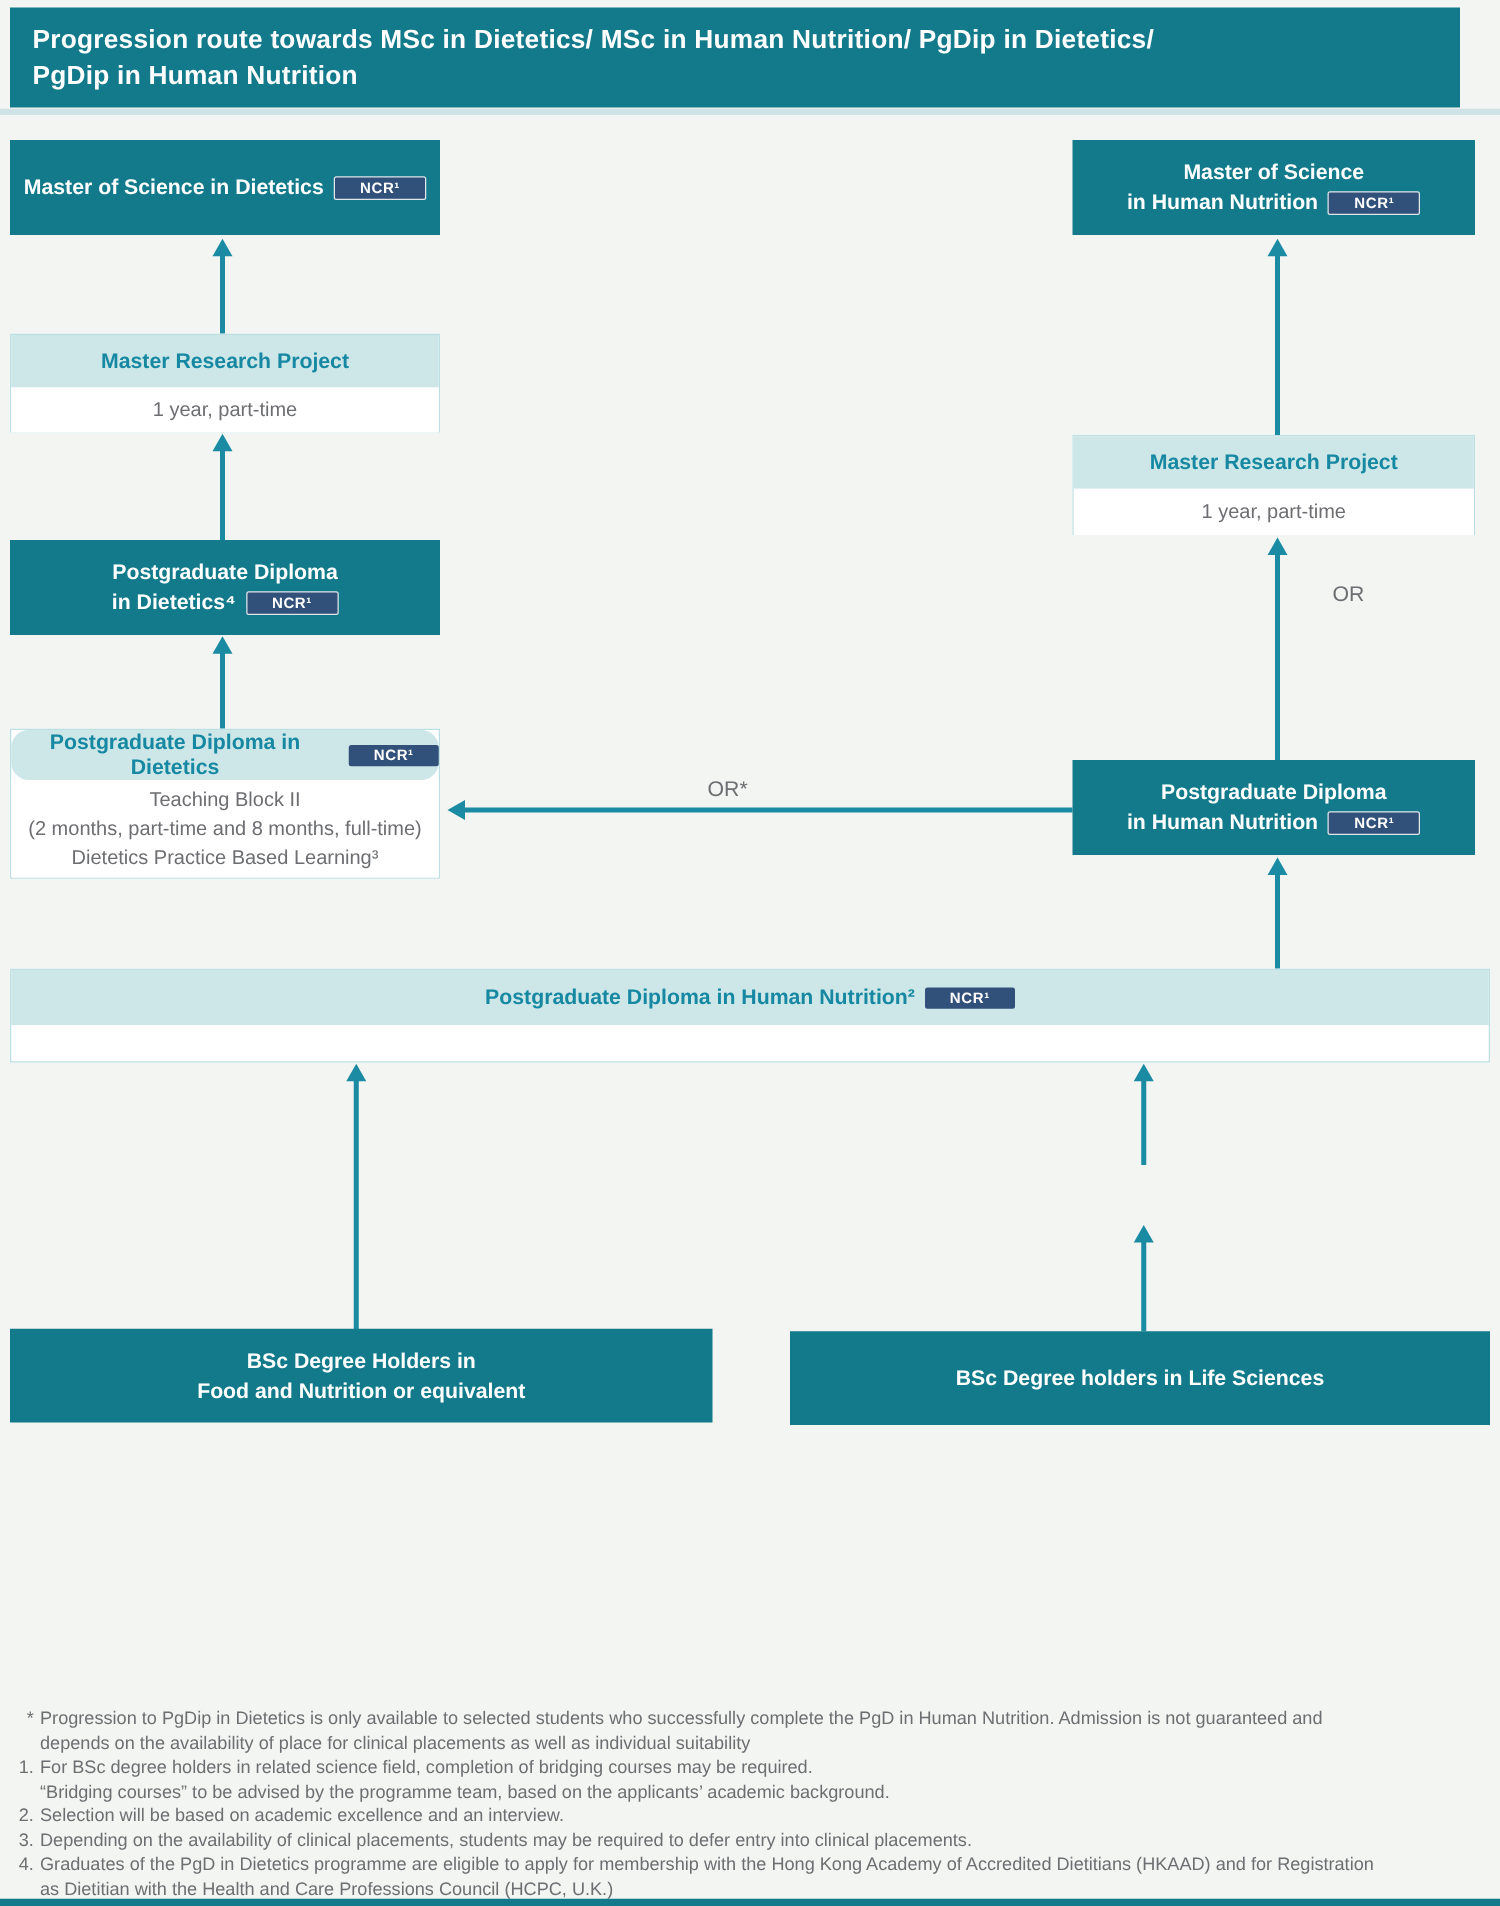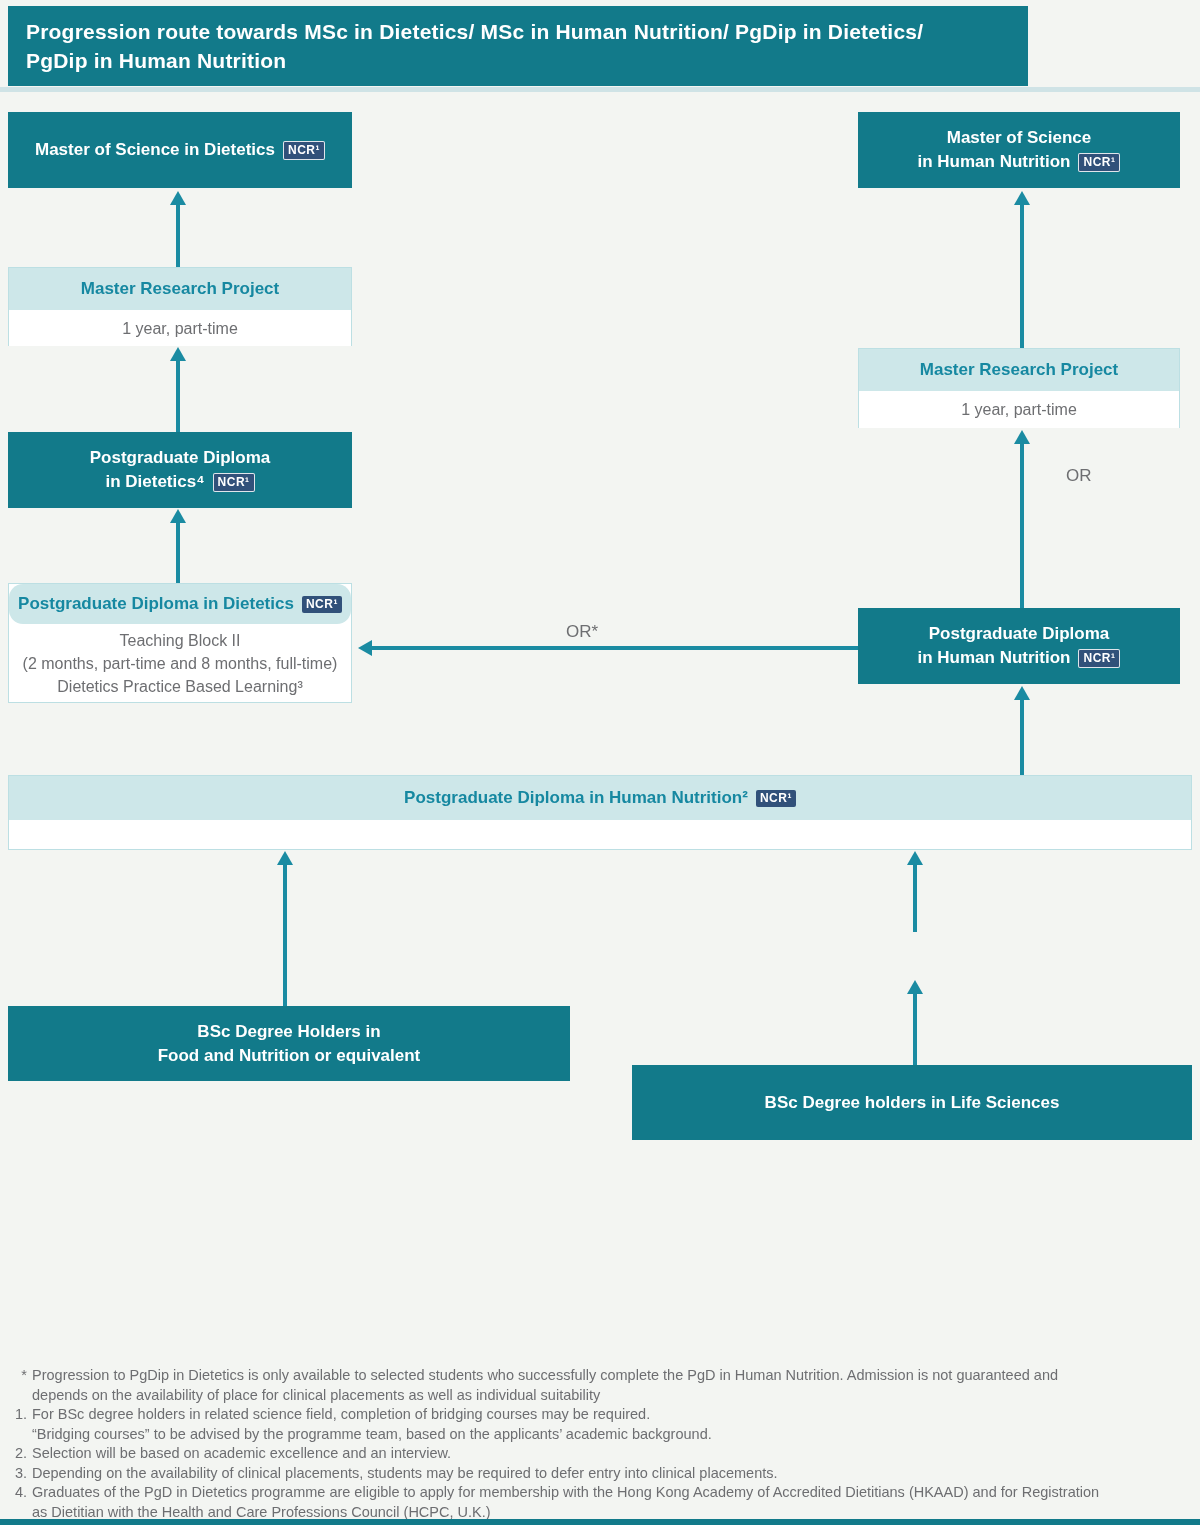"Progression route towards MSc in" .title-bar { width: 1020px -> 1160px }
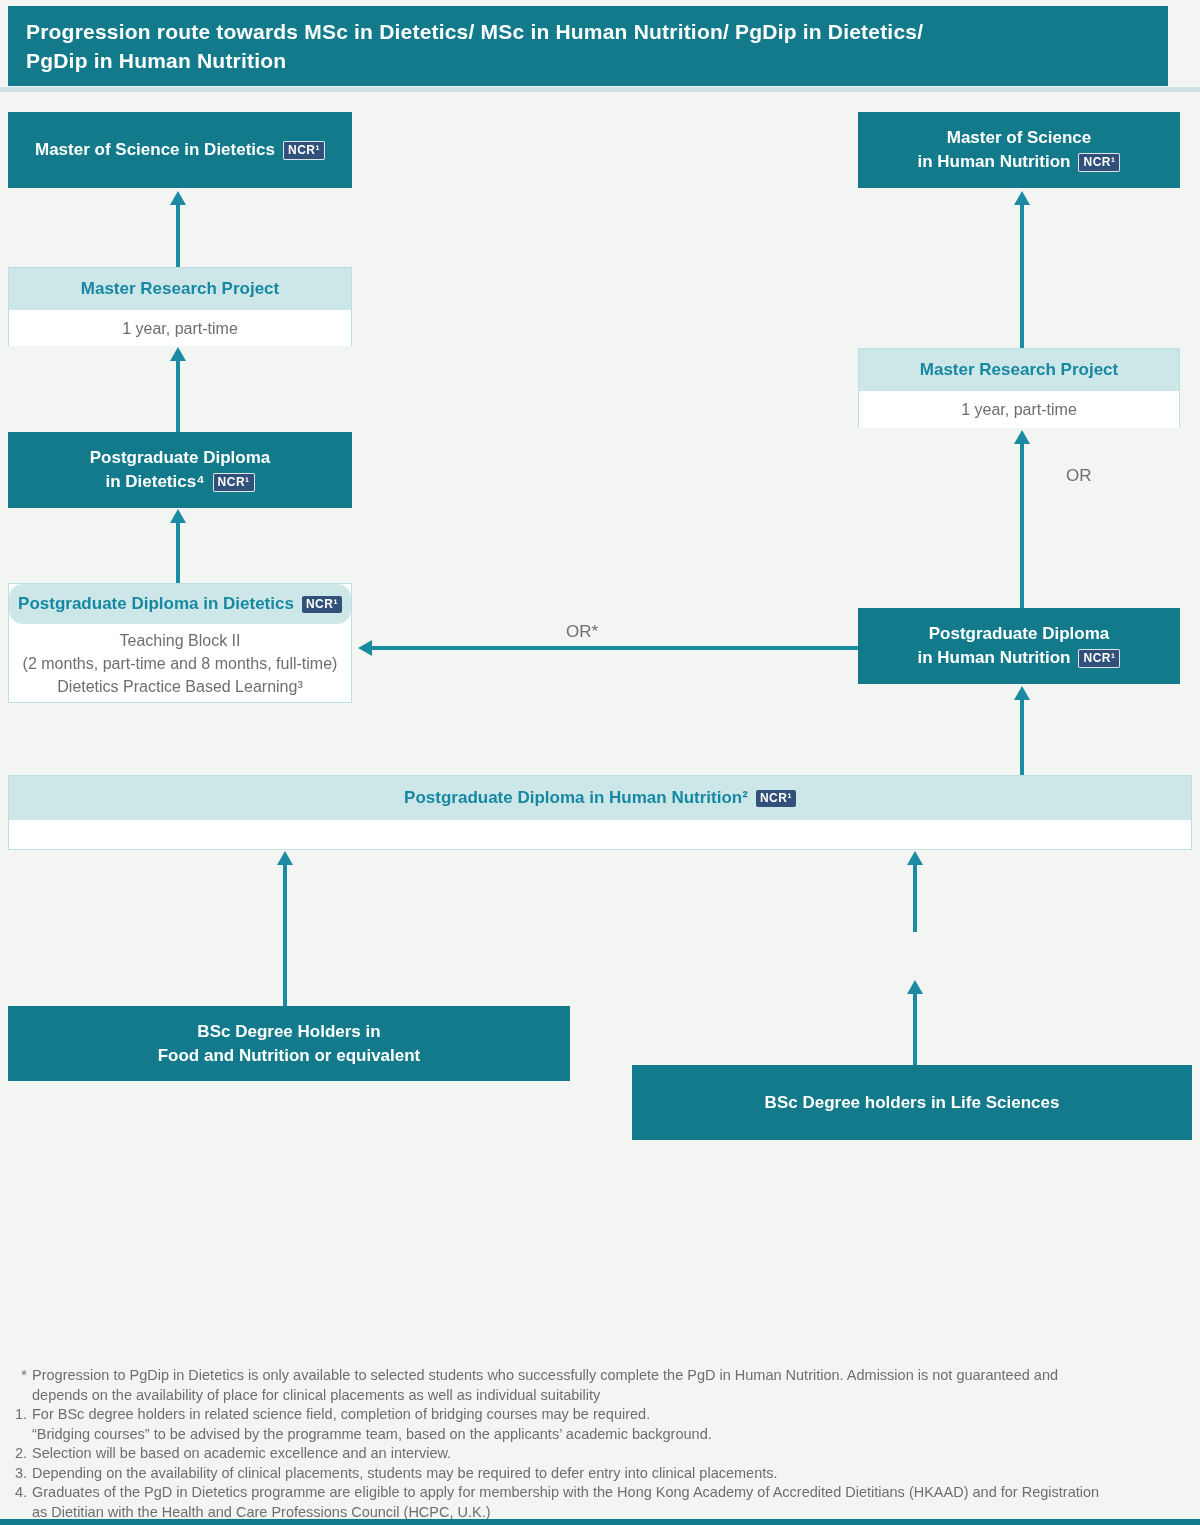"NCR¹" .badge { padding: 2px 4px -> 2px 20px }
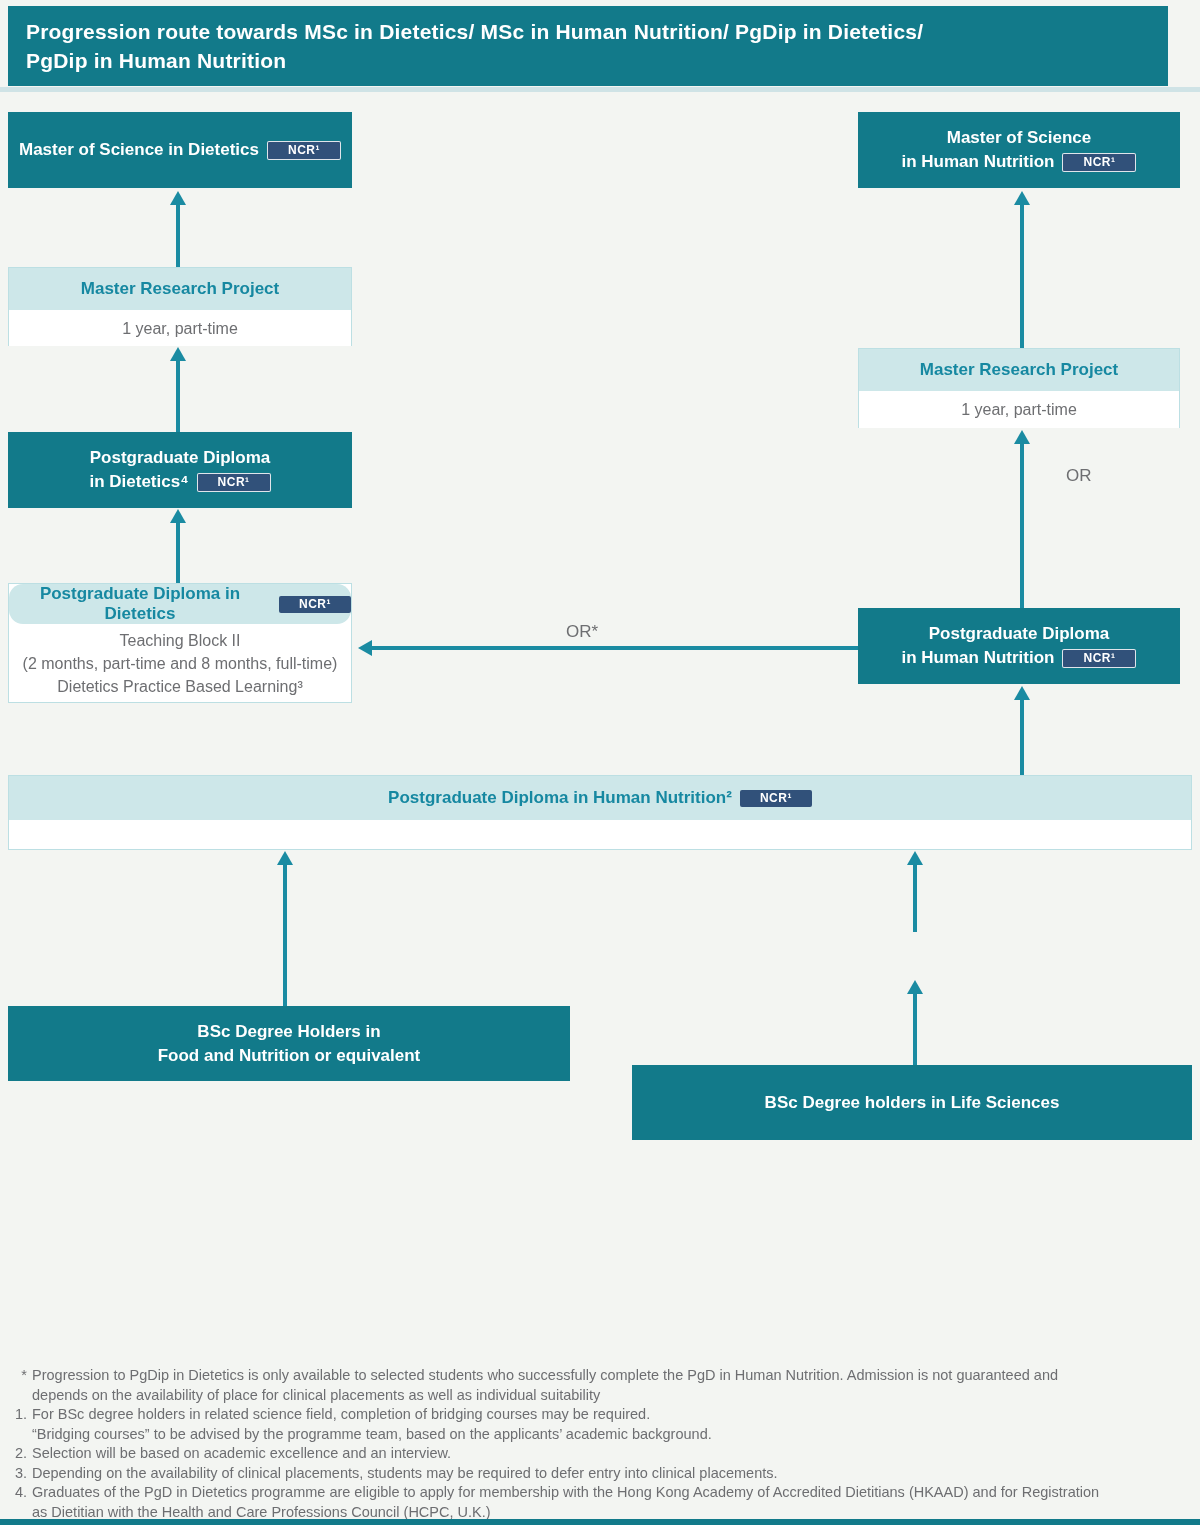"BSc Degree Holders in" div.abs { top: 1006px -> 1063px }
